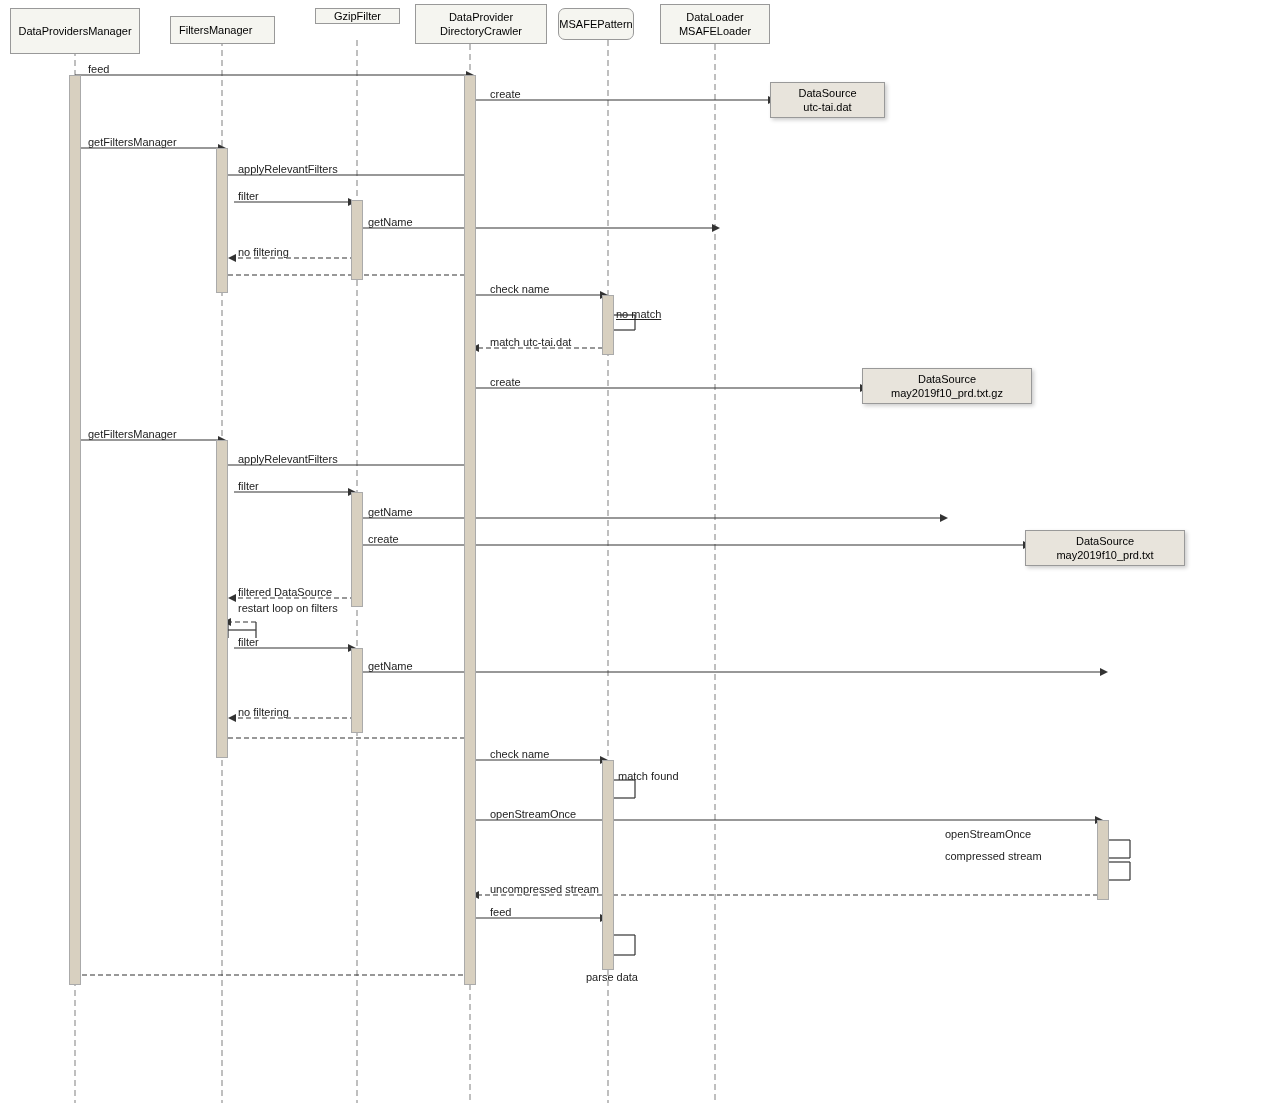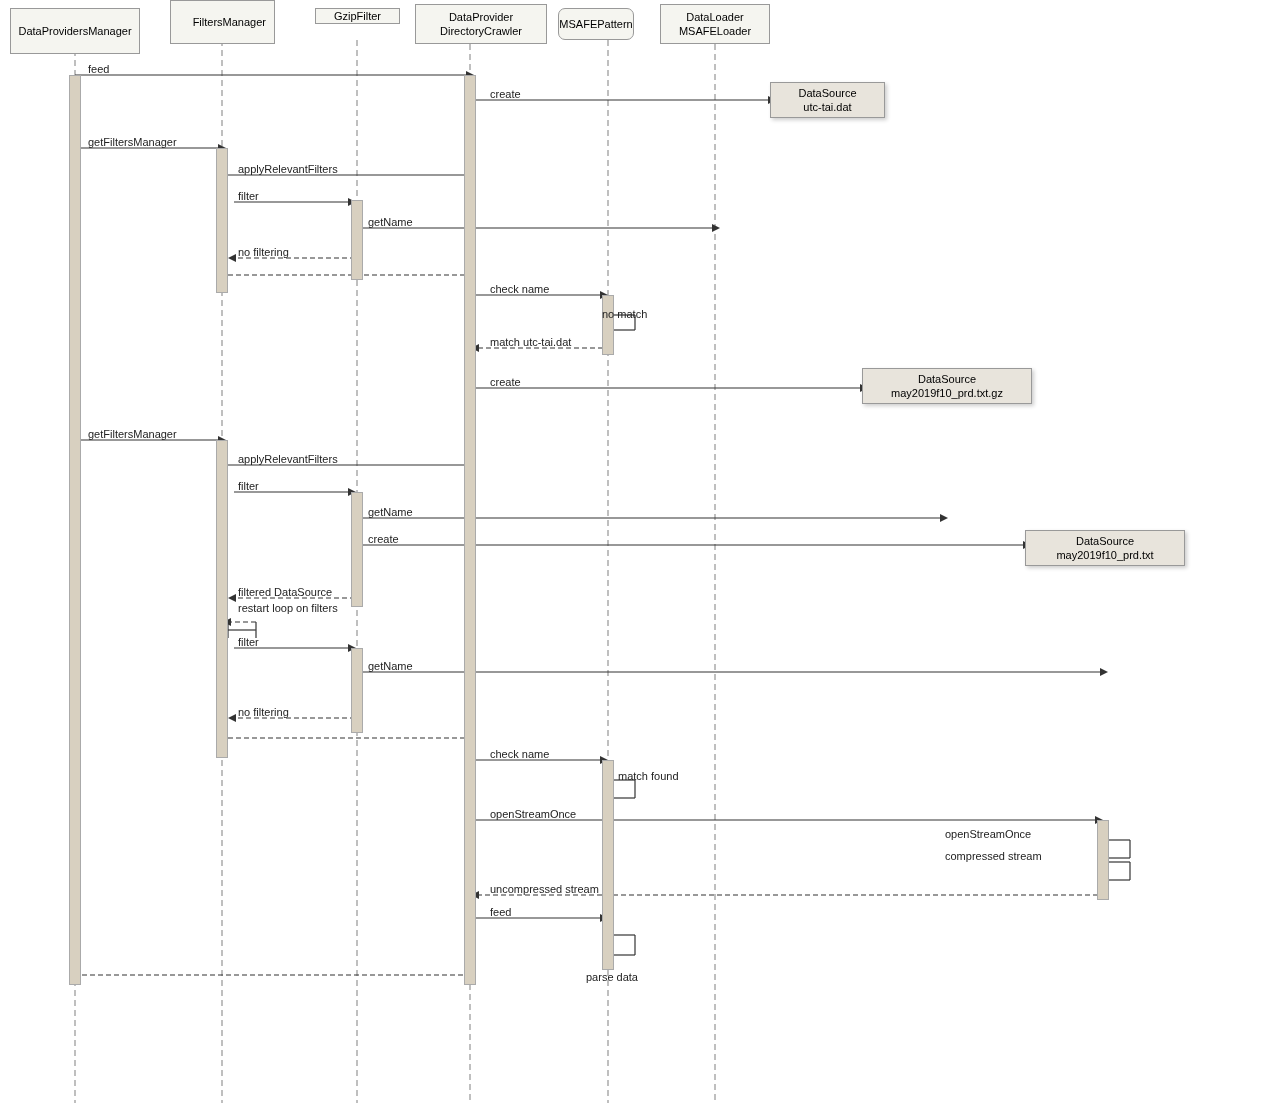"FiltersManager" div.participant-box { height: 44px -> 28px; justify-content: flex-end -> flex-start; top: 0 -> 16px }
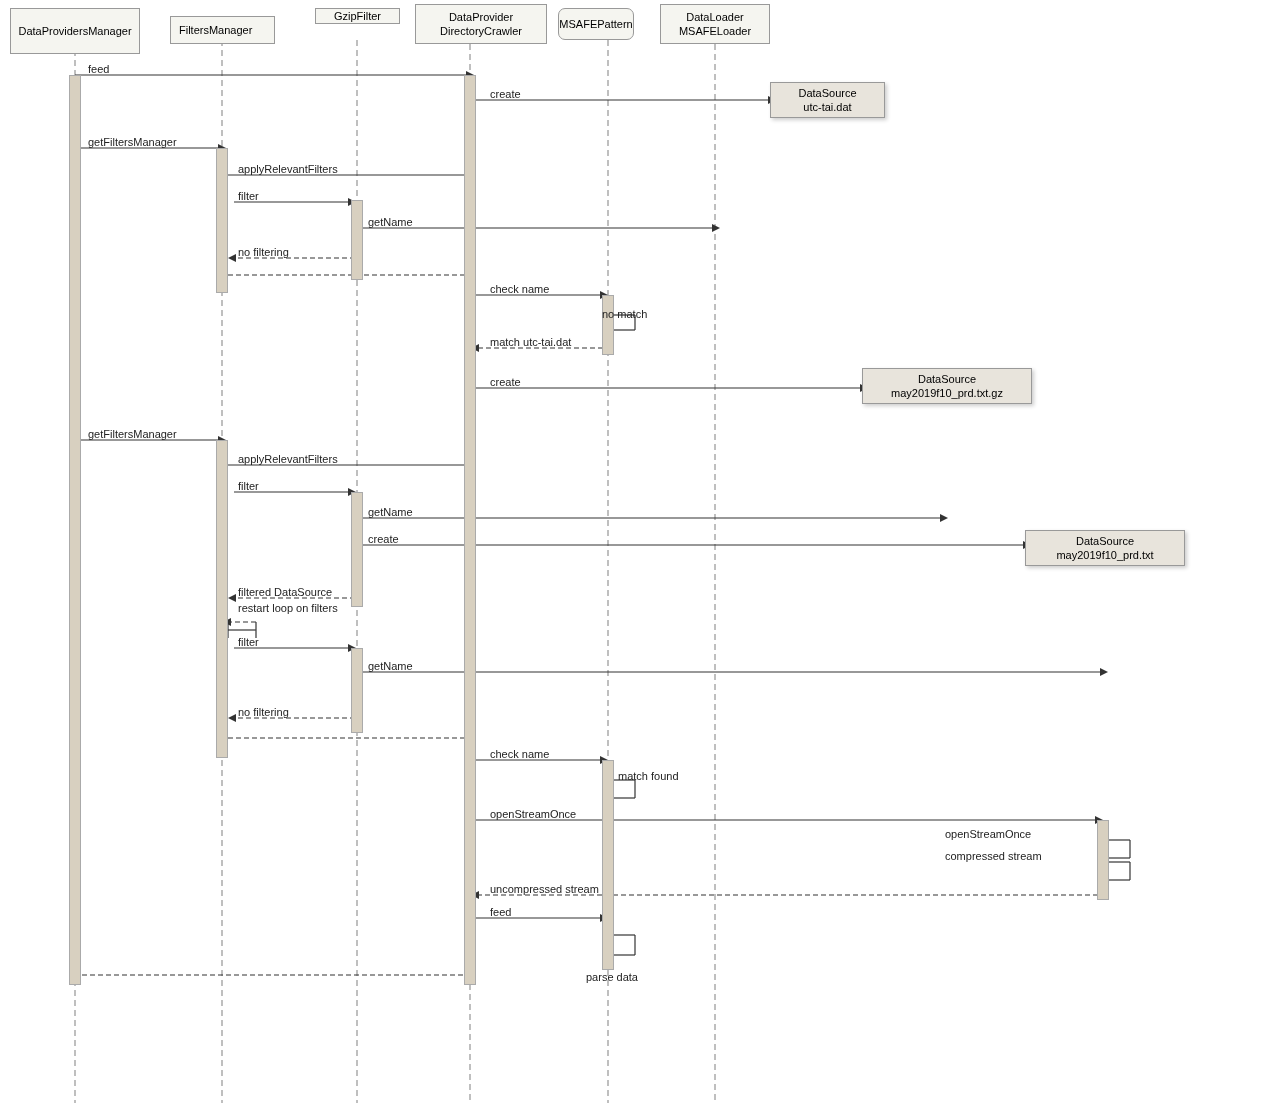"no match" span.msg-label { left: 602px -> 616px; text-decoration: none -> underline }
